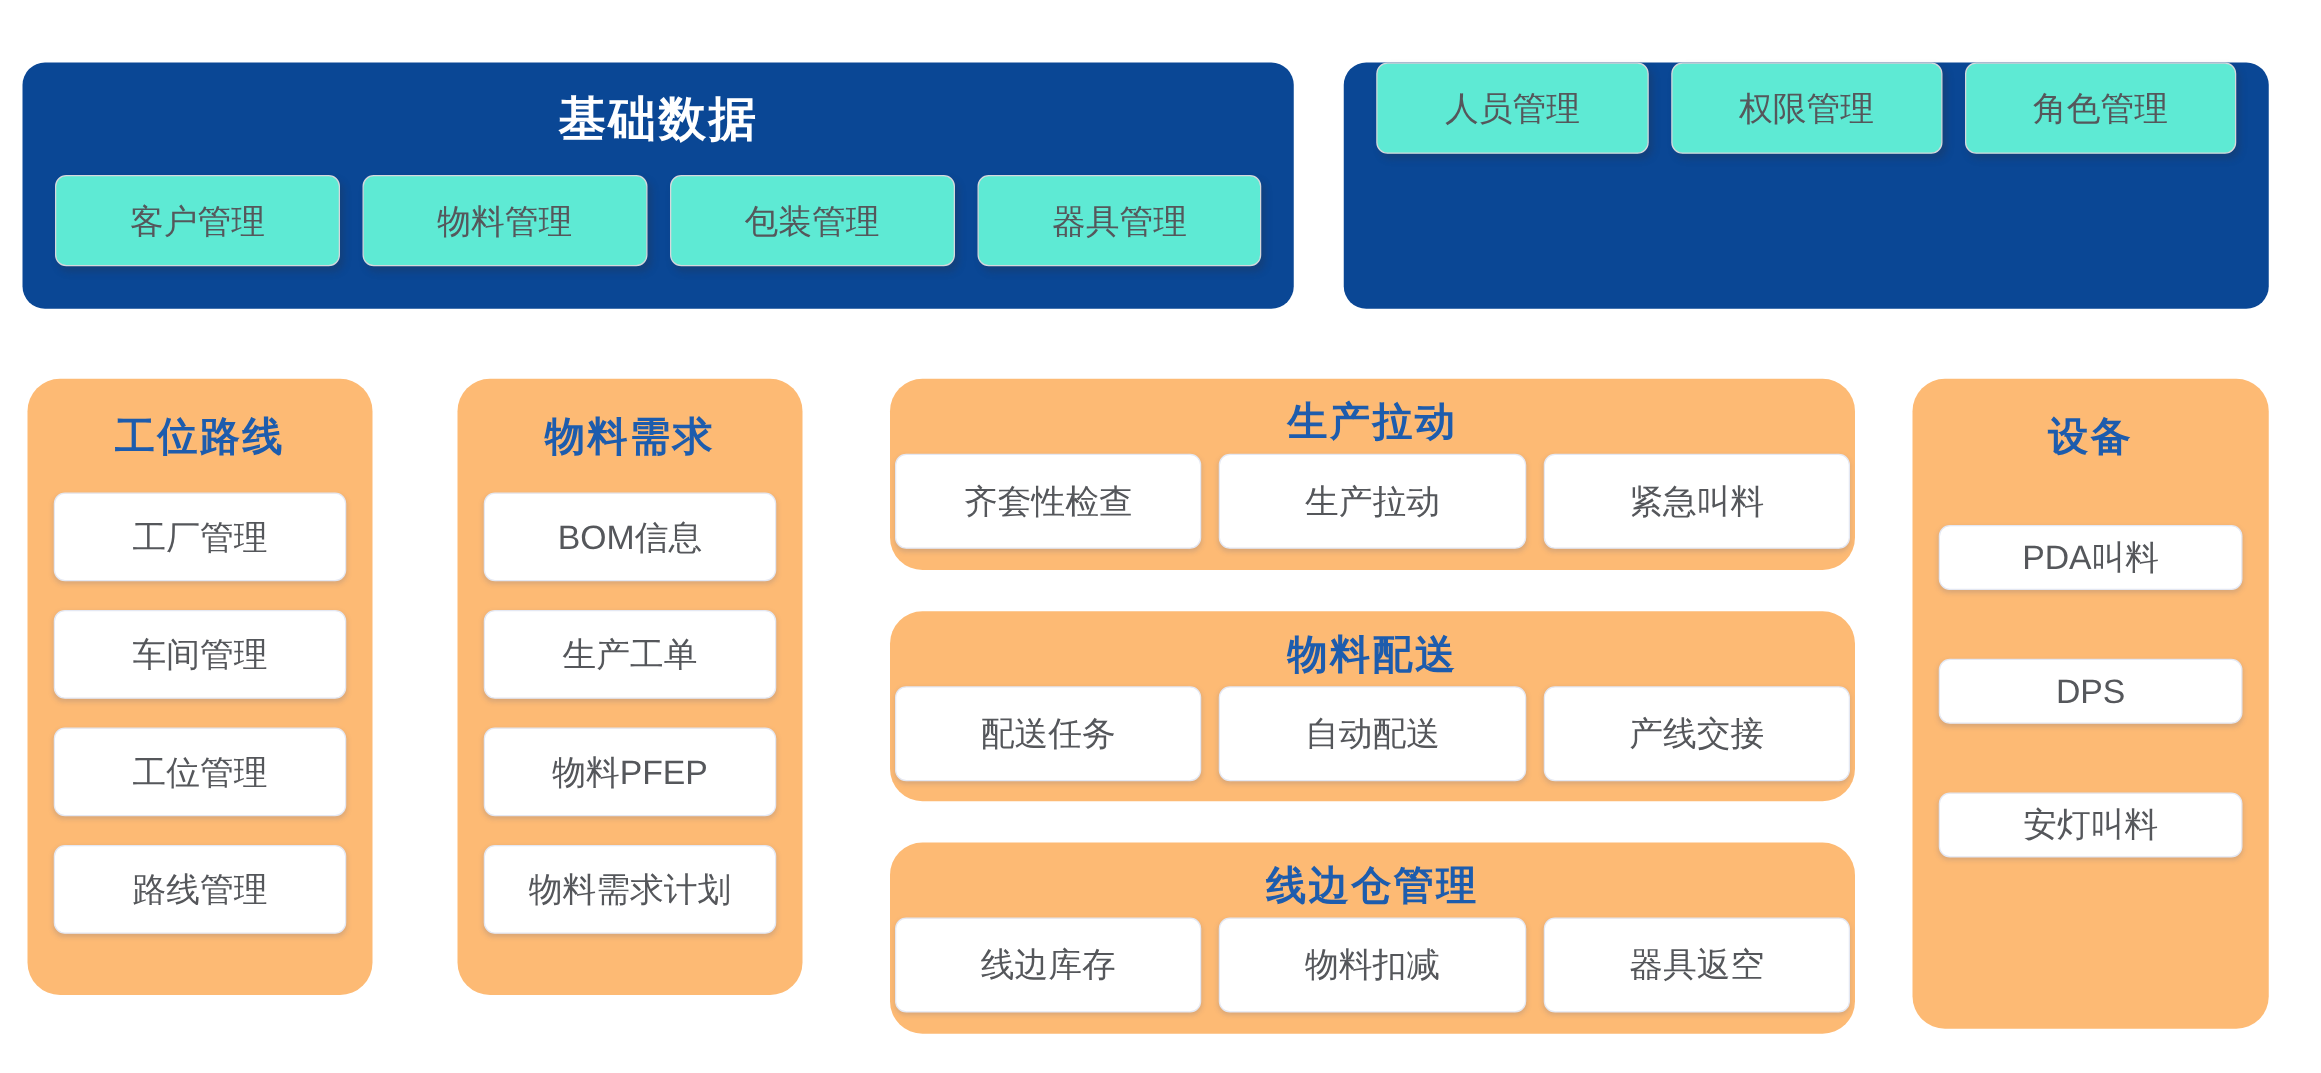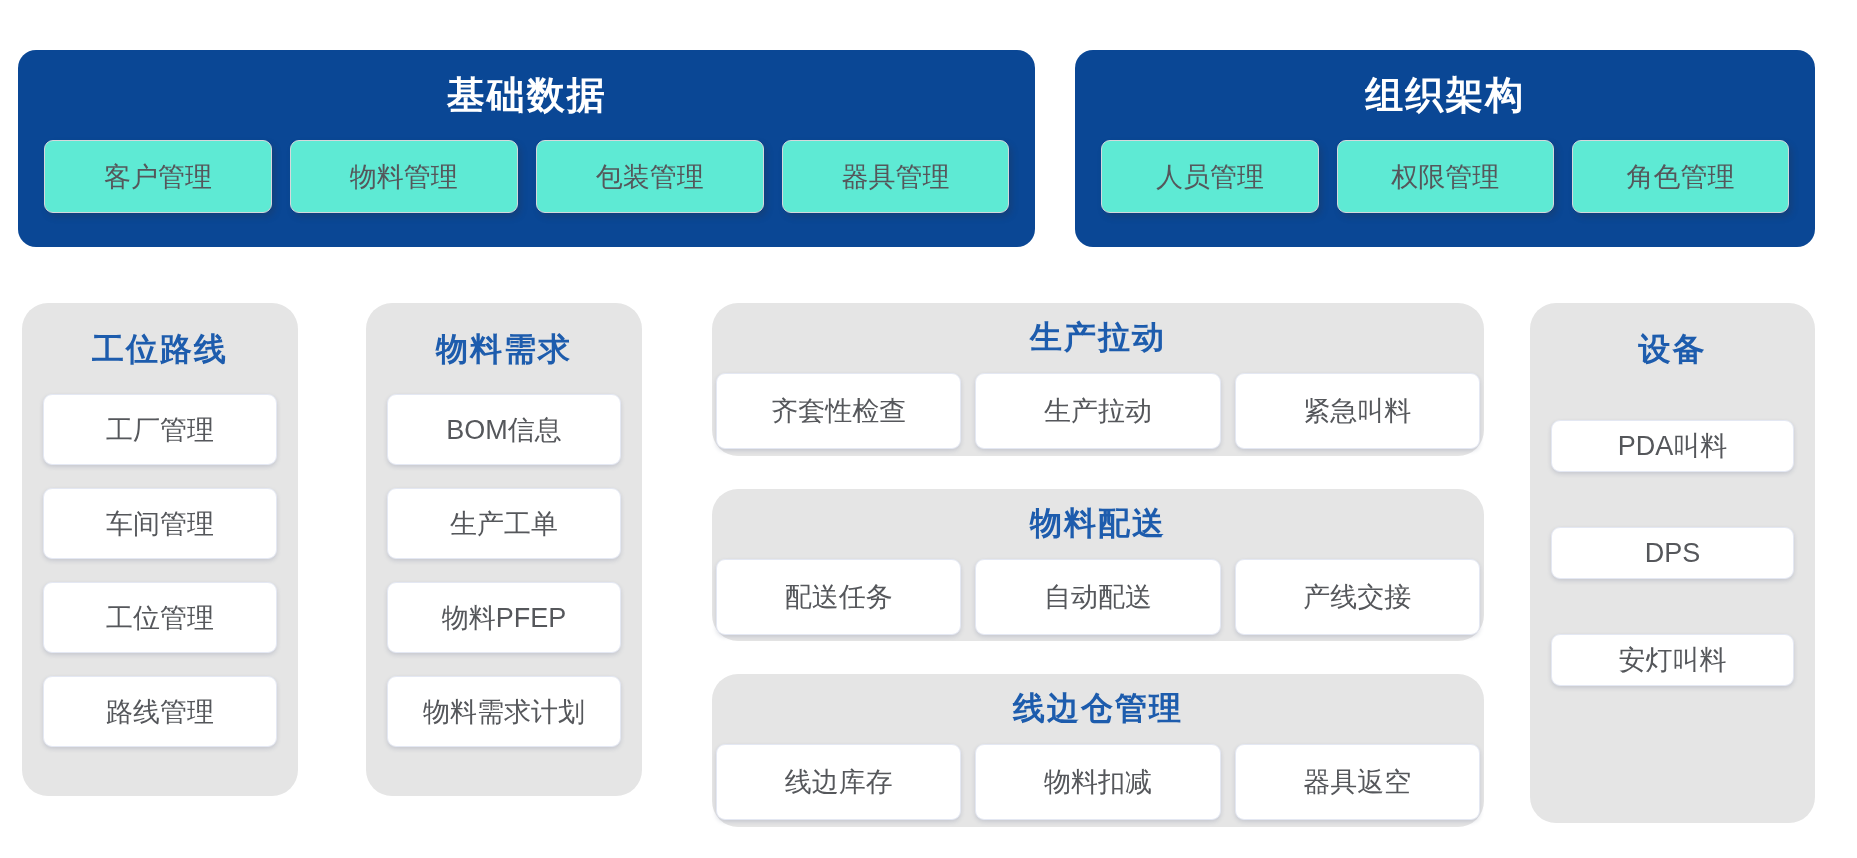"组织架构" div.dark-title { html: <div>组织架构</div> -> none }
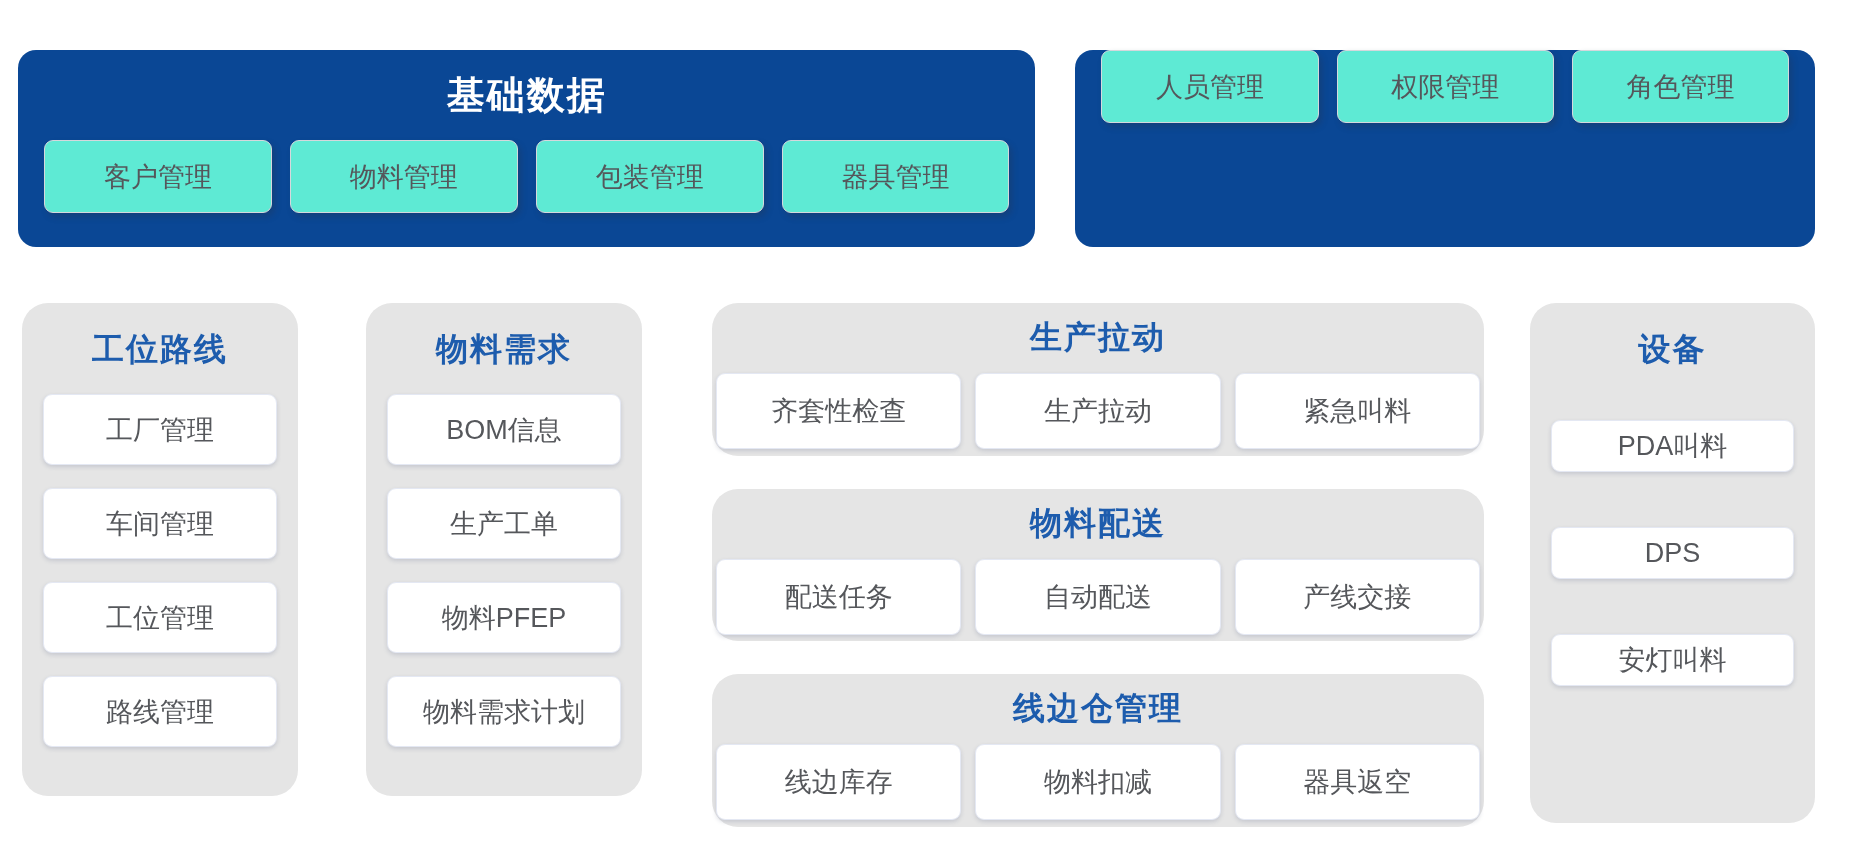"工位路线" .light { background: #e5e5e5 -> #fdba74 }
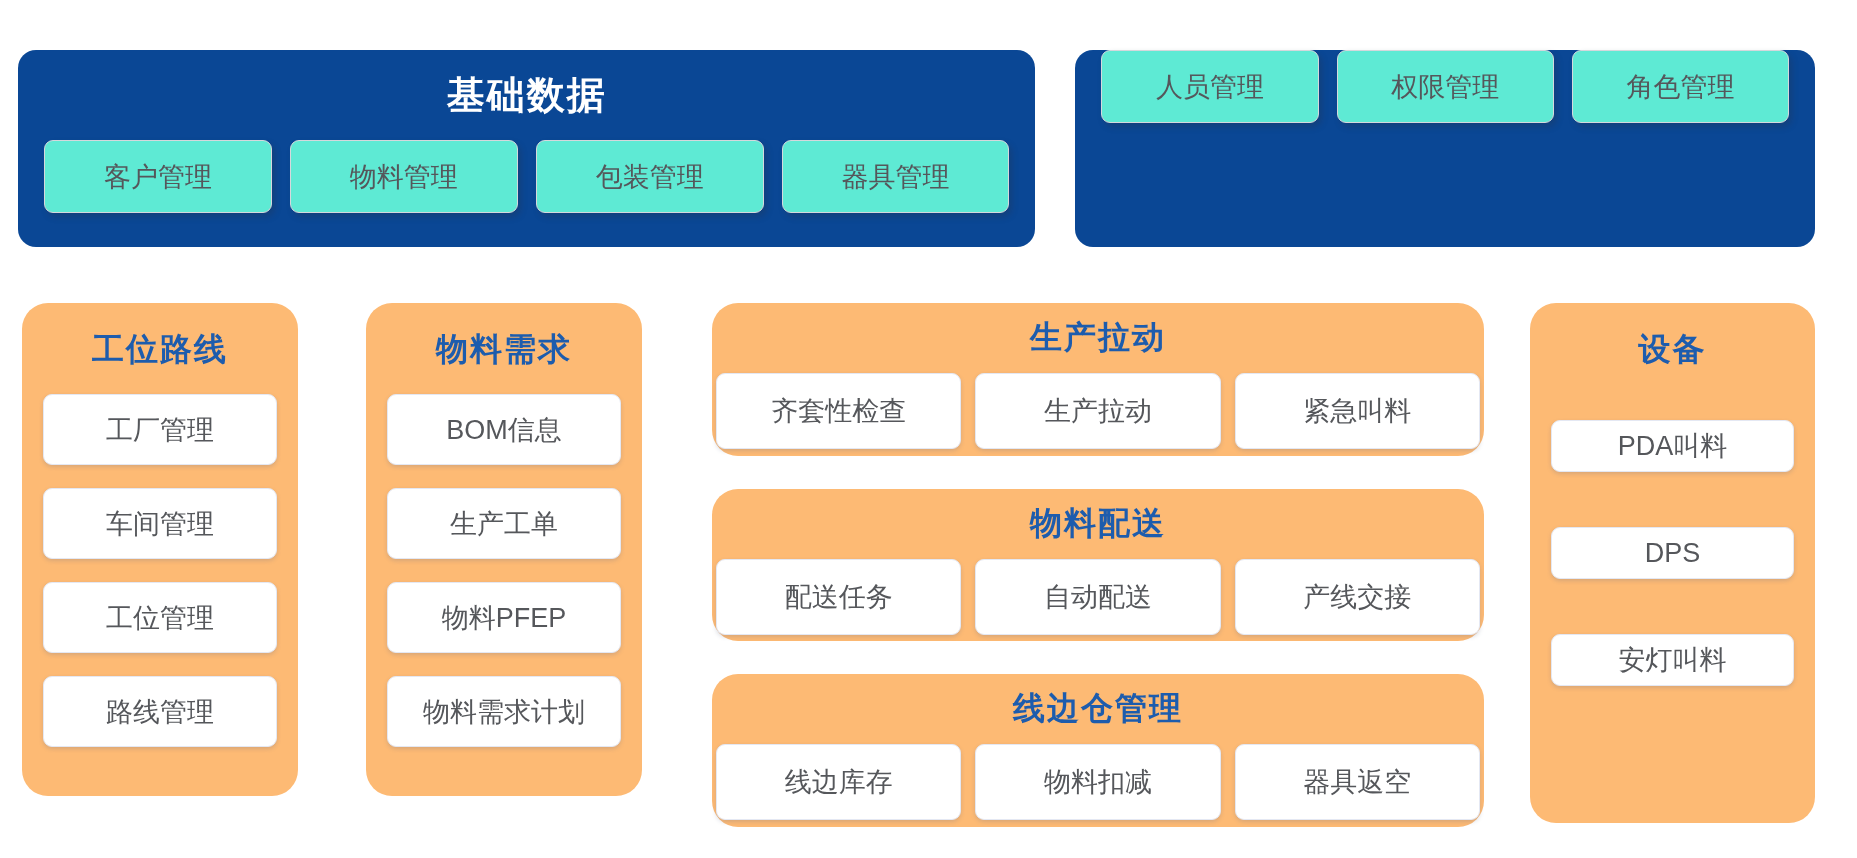"齐套性检查" .mid-panel .chips { margin-top: 16px -> 6px }
